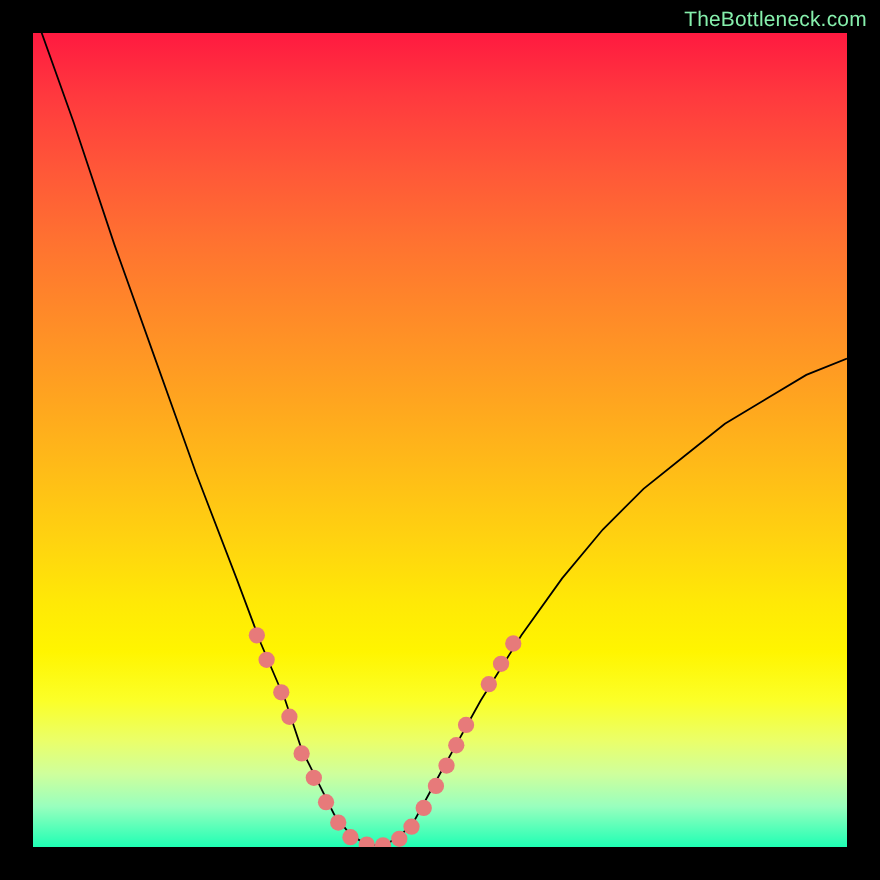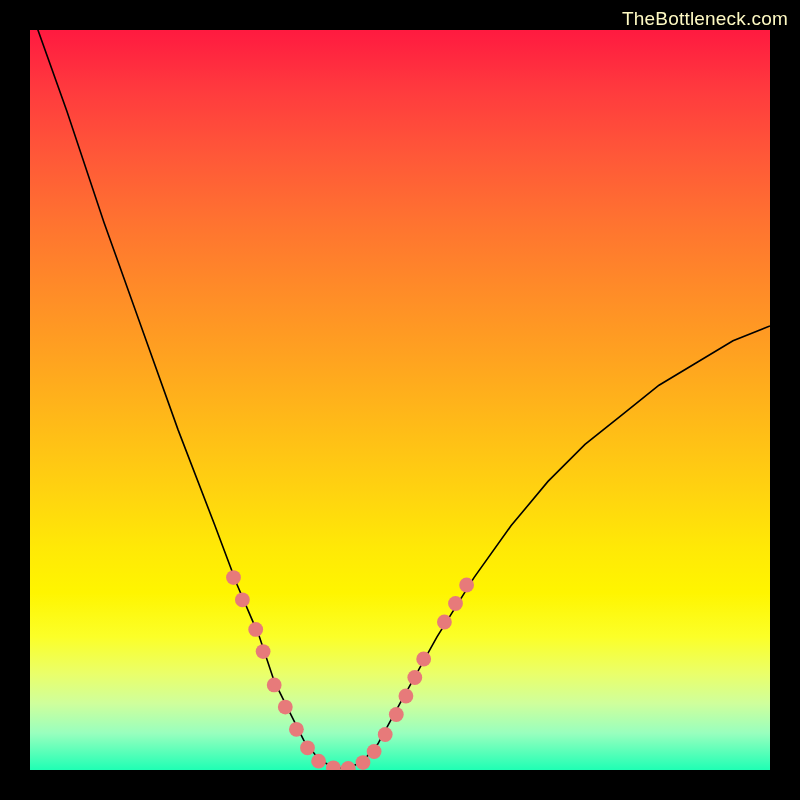"TheBottleneck.com" .watermark { color: #fef9c3 -> #86efac }
